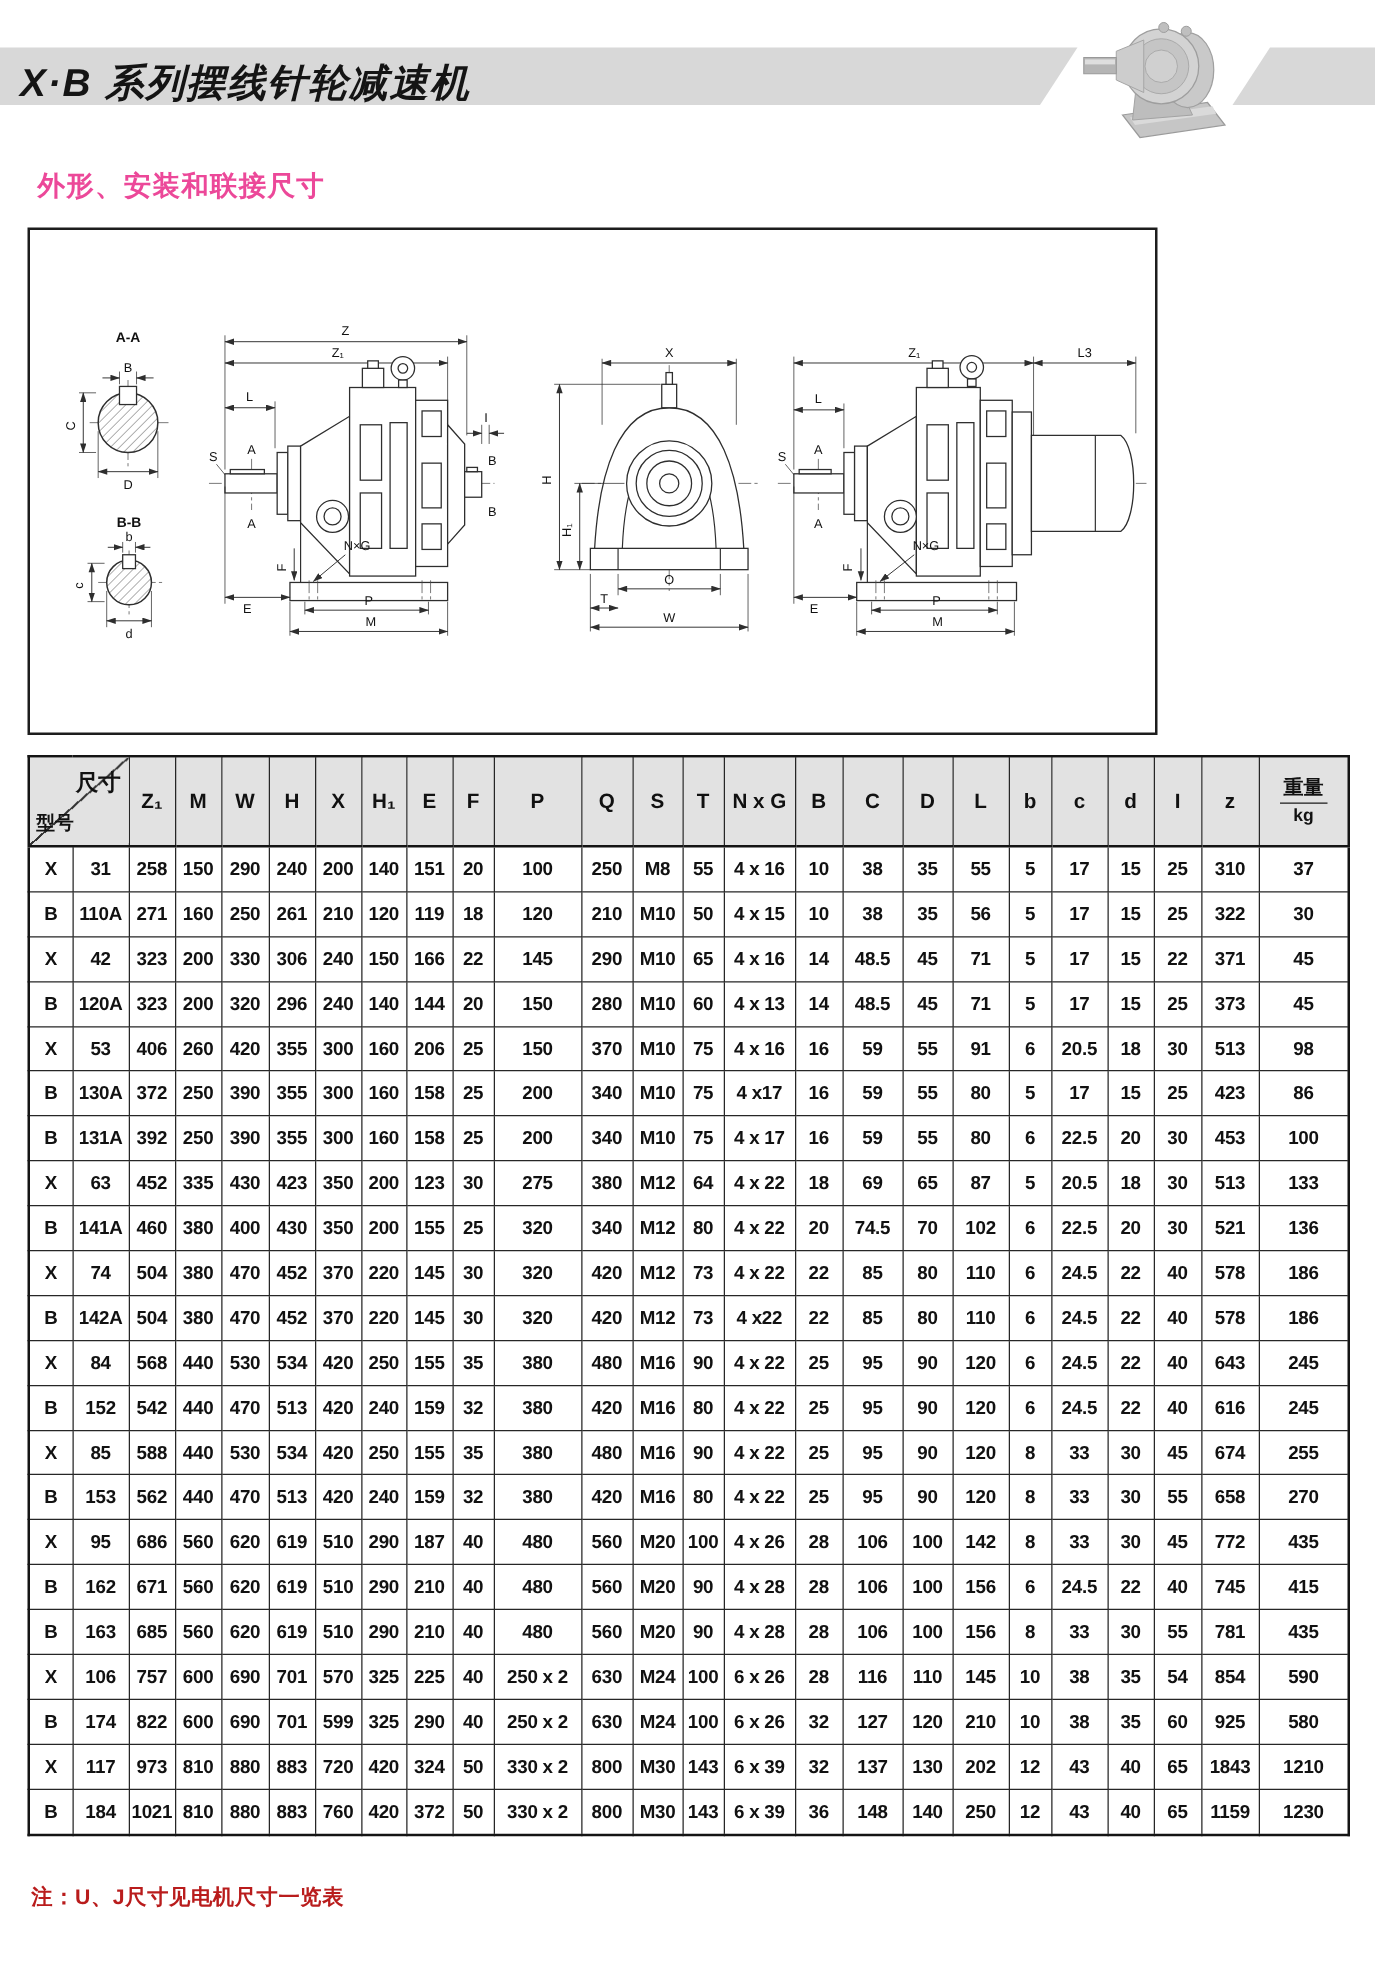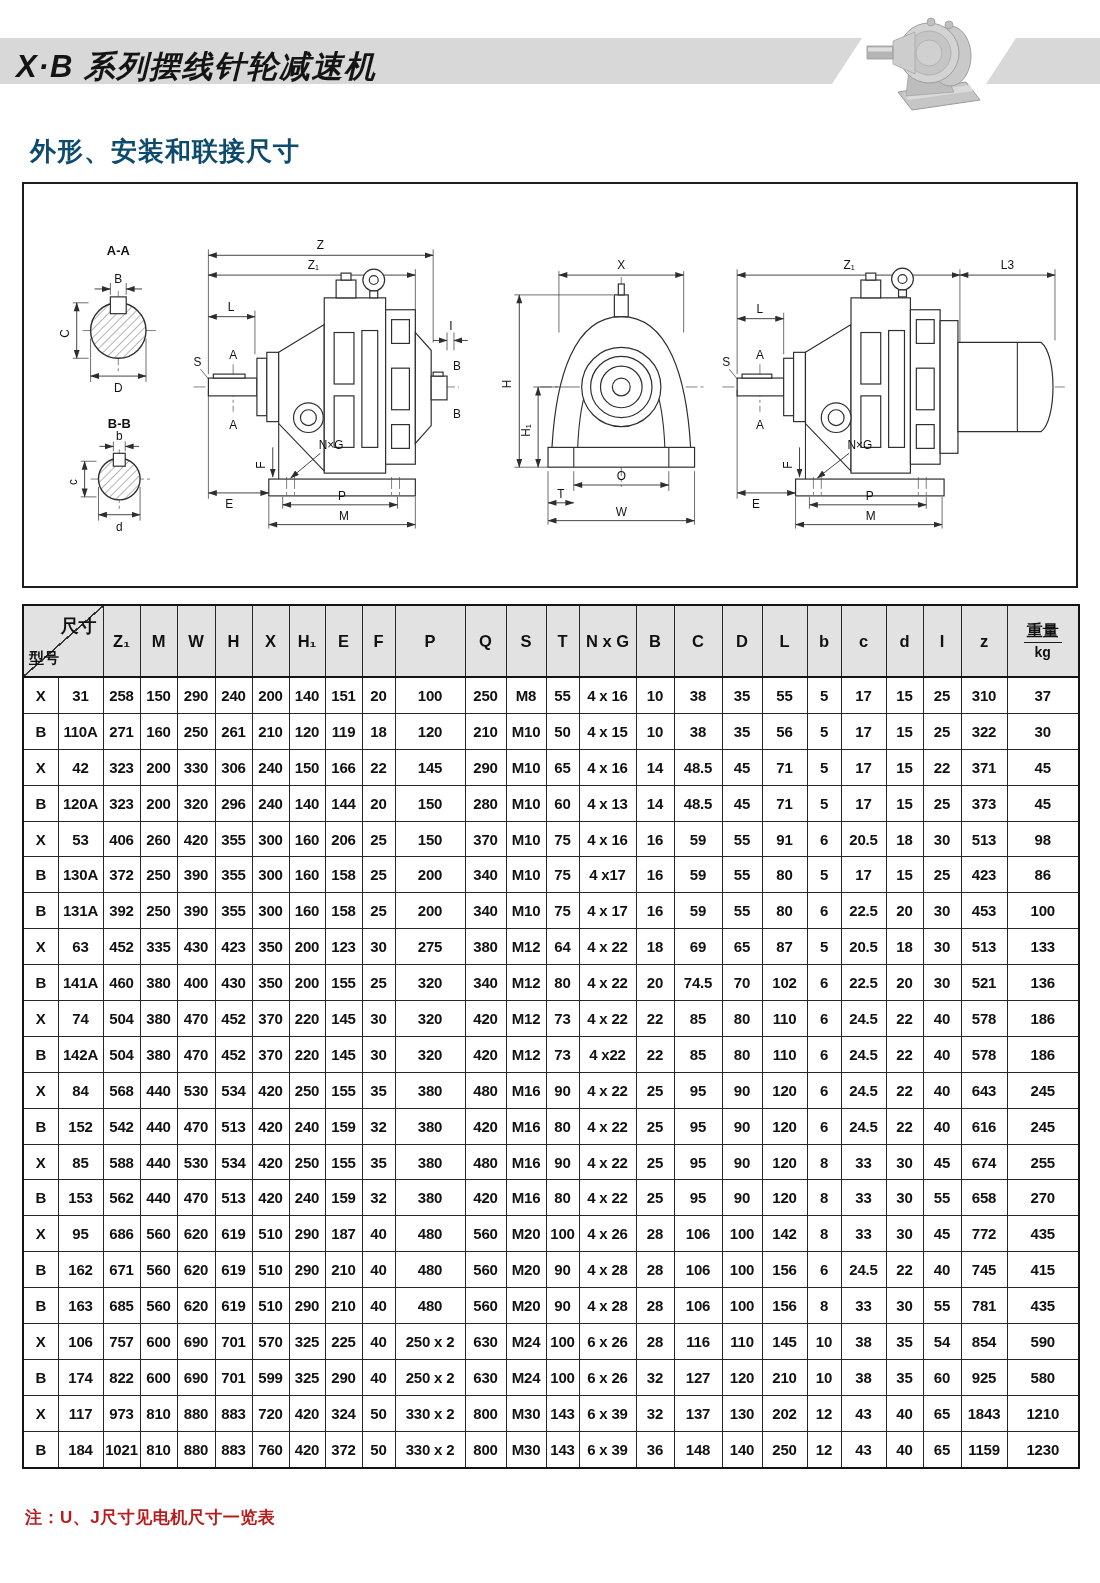"外形、安装和联接尺寸" .section-heading { color: #0c4a6e -> #ec4899; font-size: 26px -> 22px }
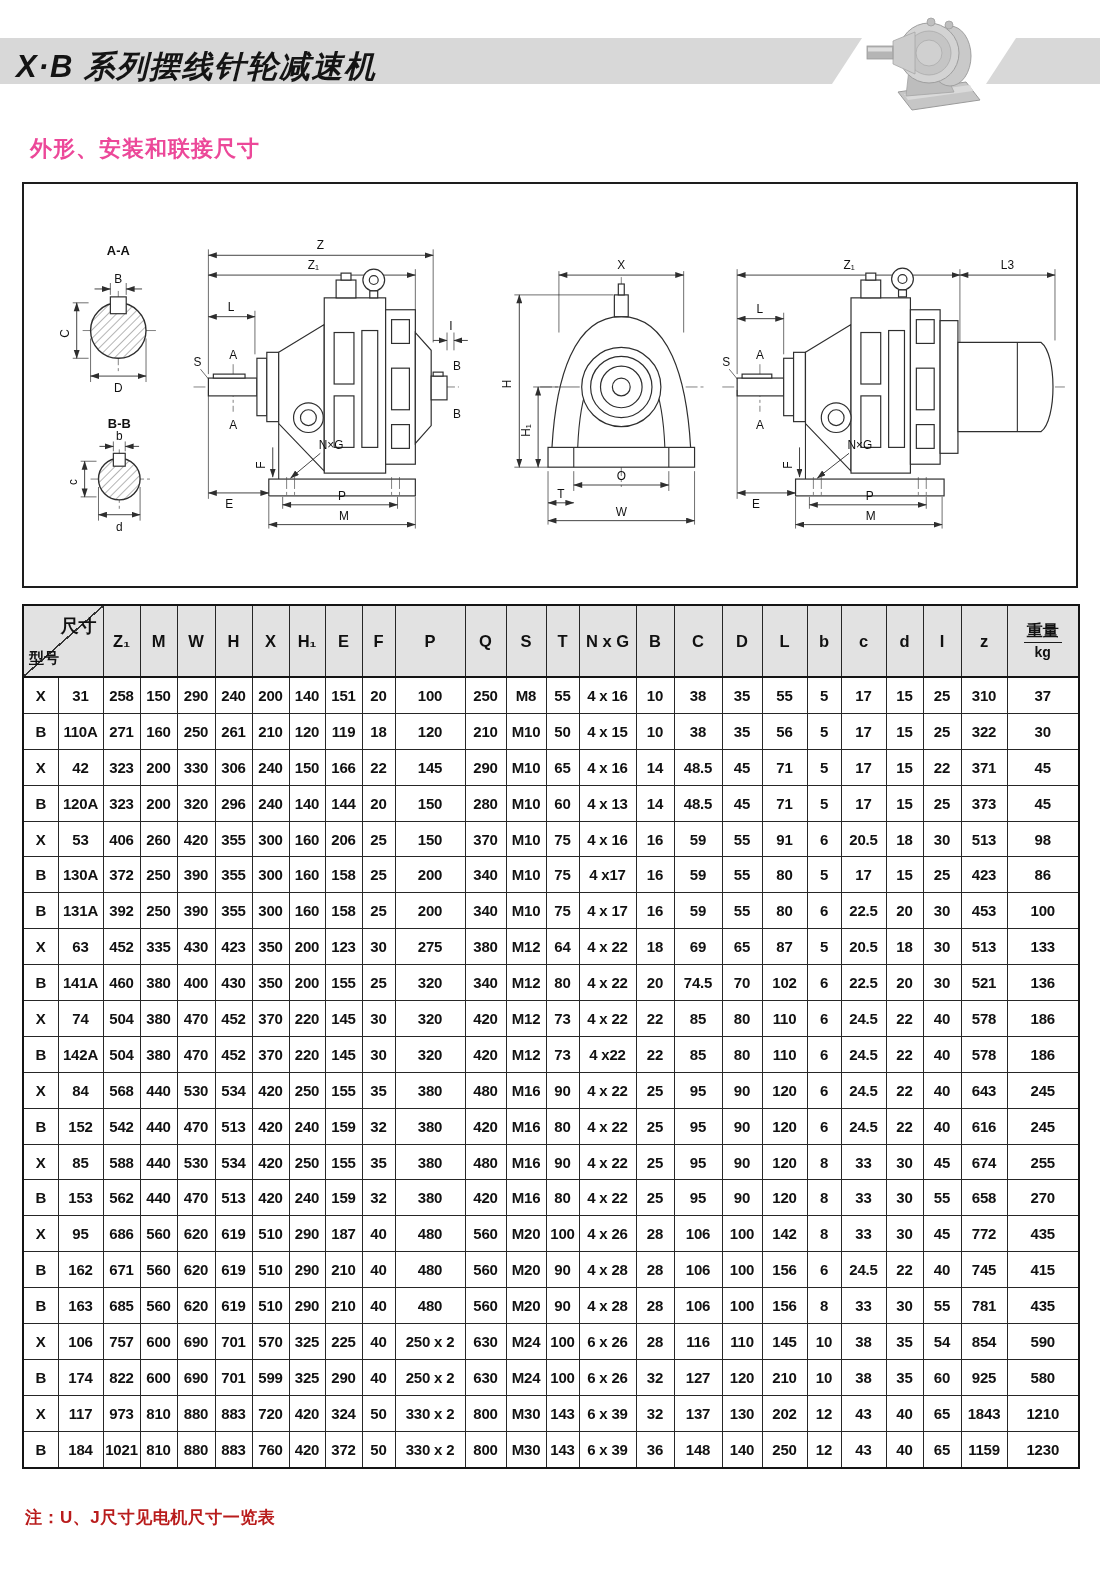"A-A" .drawing-box { width: 1056px -> 904px }
